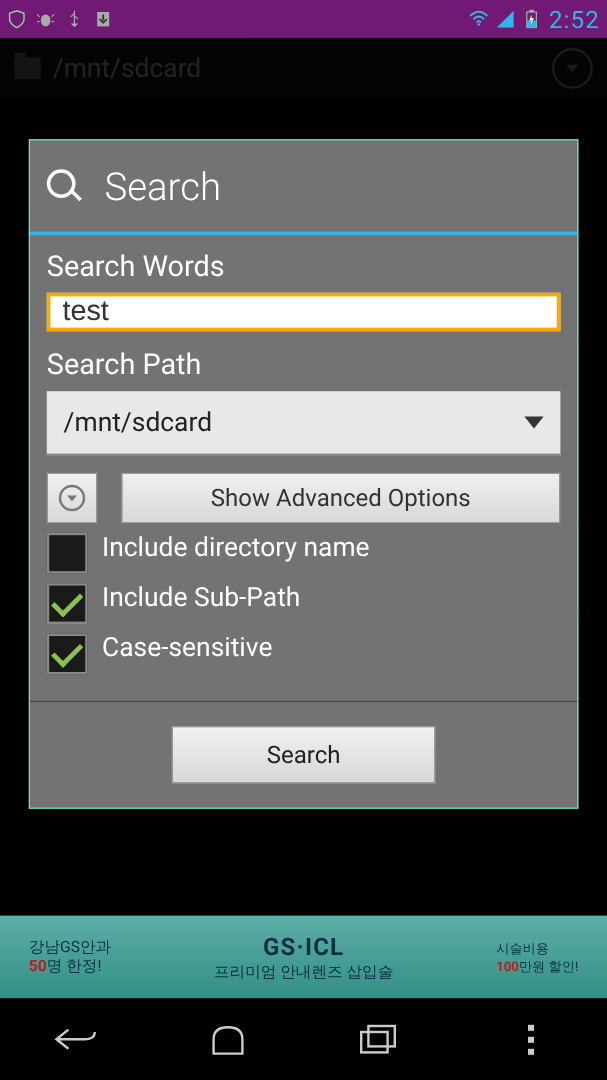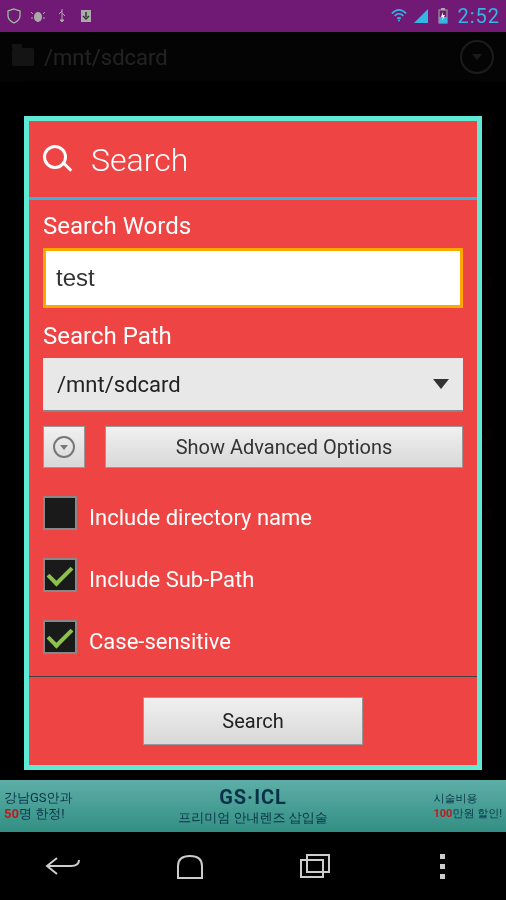"Search" .dialog { background: #ef4444 -> #737373; border: 5px solid #5eead4 -> 1px solid #5eead4 }
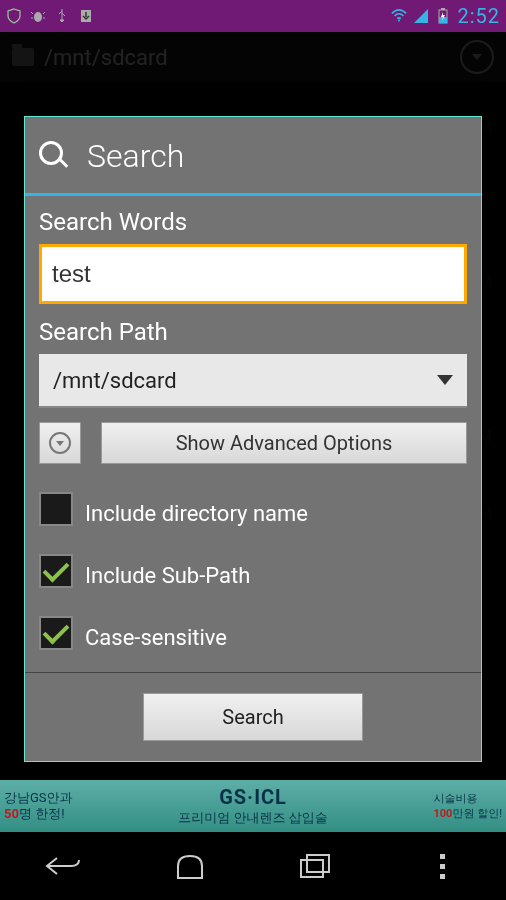"test" .text-input { height: 60px -> 32px }
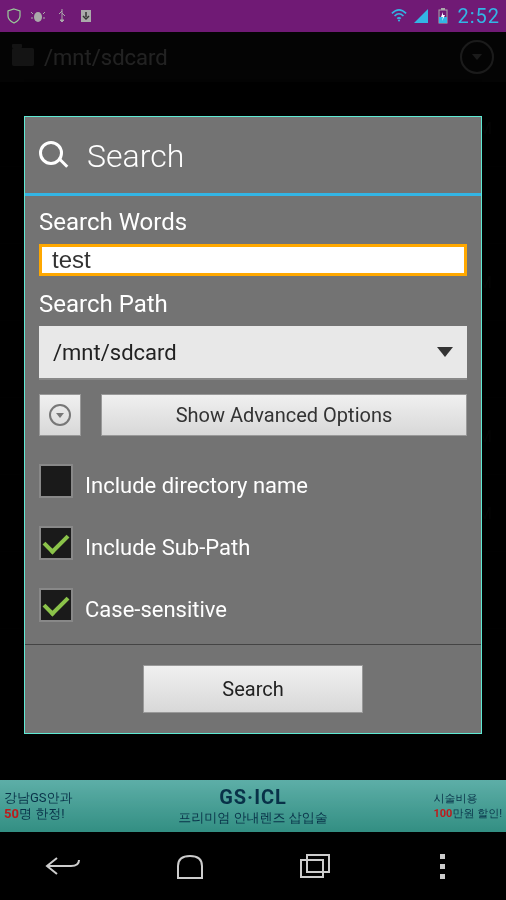"Include directory name" .check-row { align-items: flex-end -> flex-start; margin-top: 28px -> 8px }
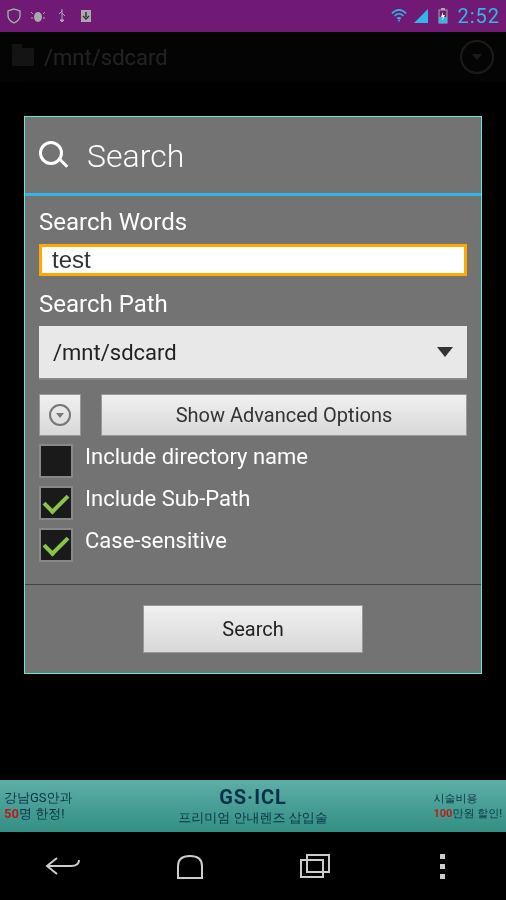"강남GS안과" .ad { height: 52px -> 69px; padding: 0 4px -> 0 24px }
